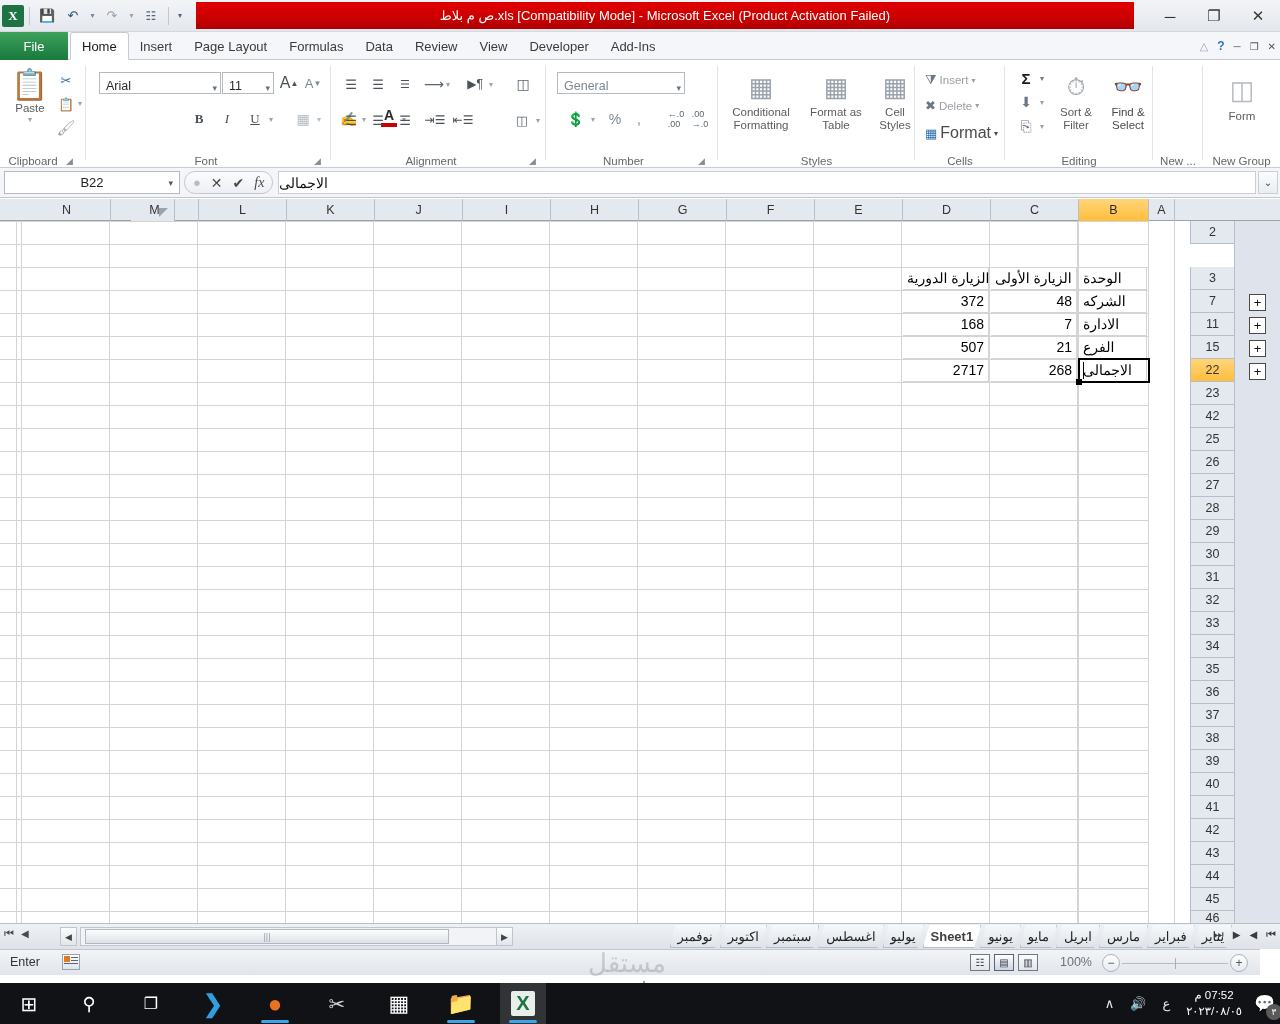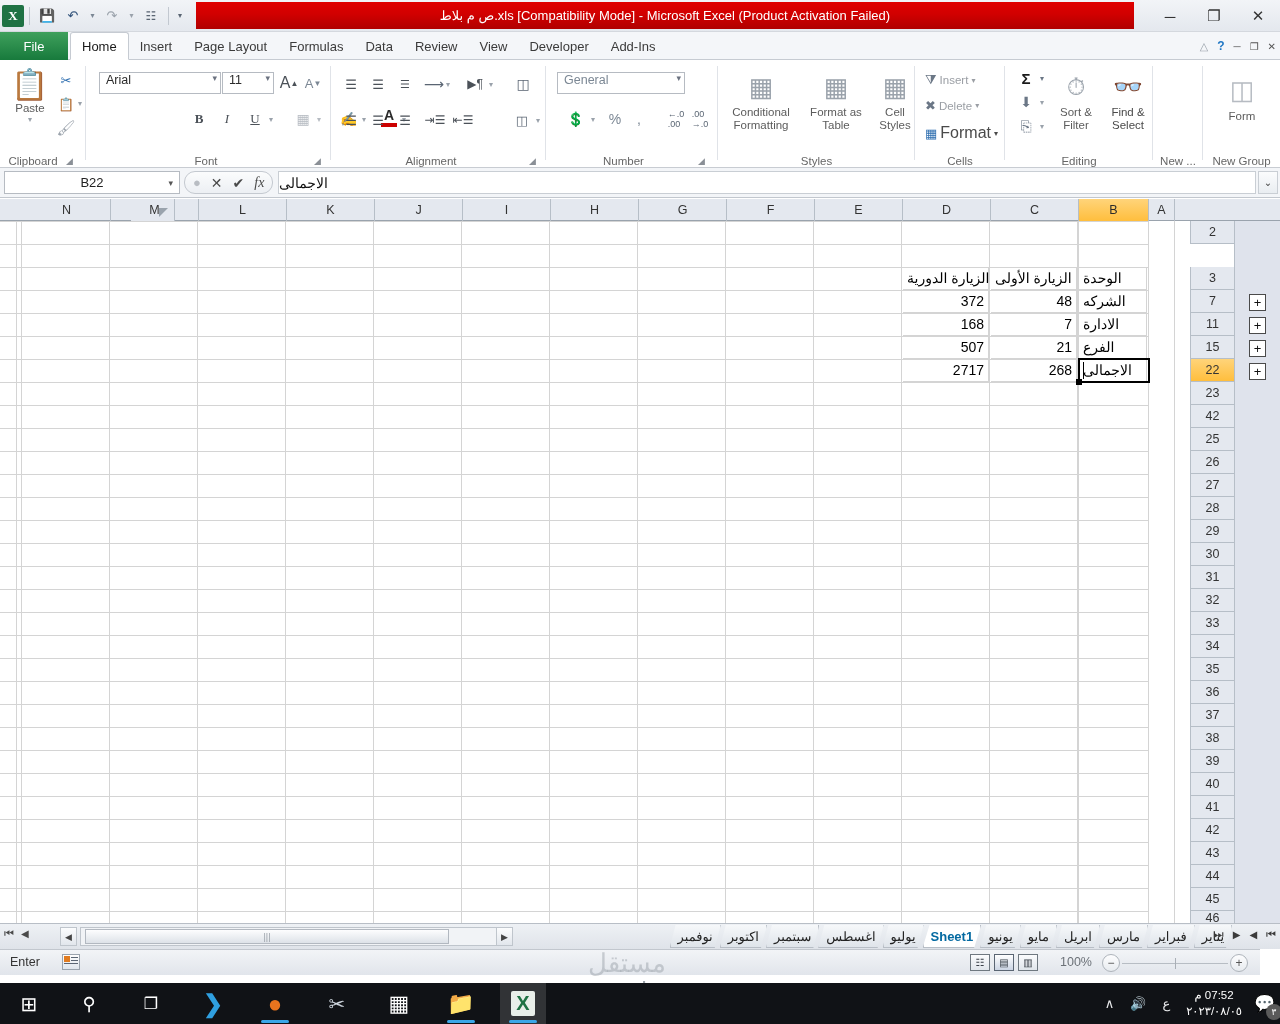"Arial" .combo { align-items: flex-start -> flex-end }
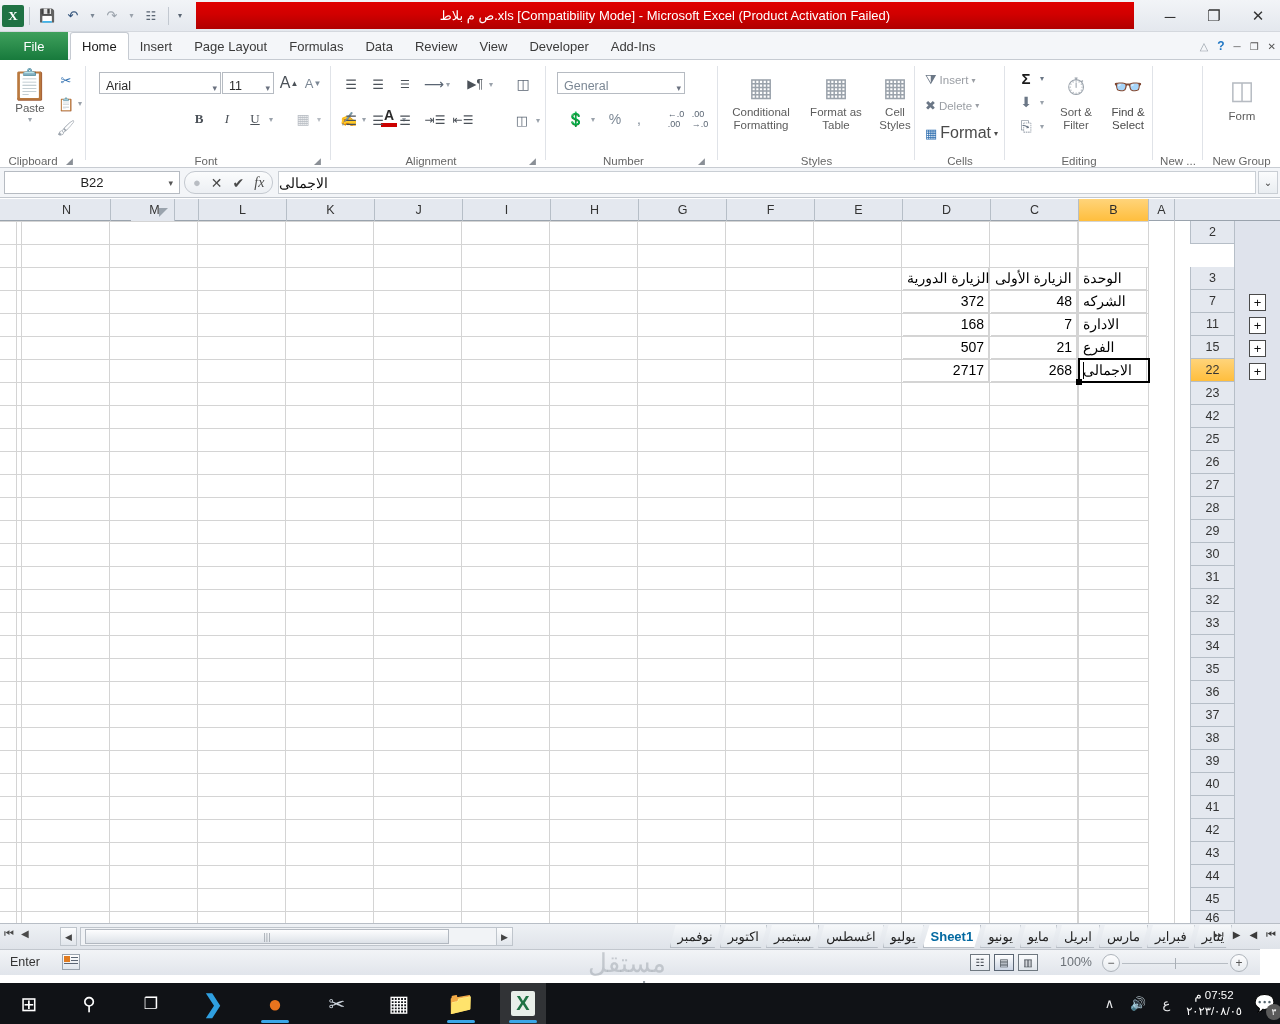"Sheet1" .stab.active { color: #0369a1 -> #404040 }
